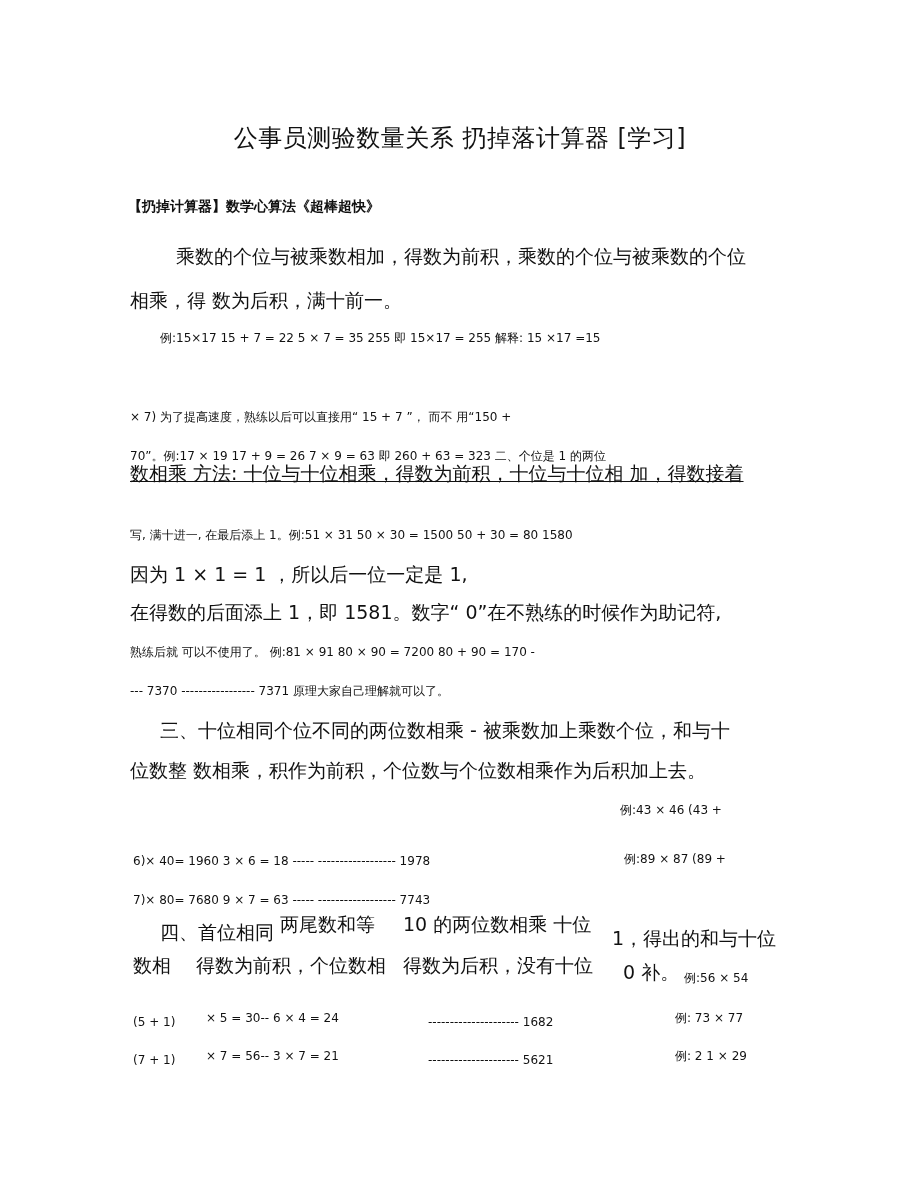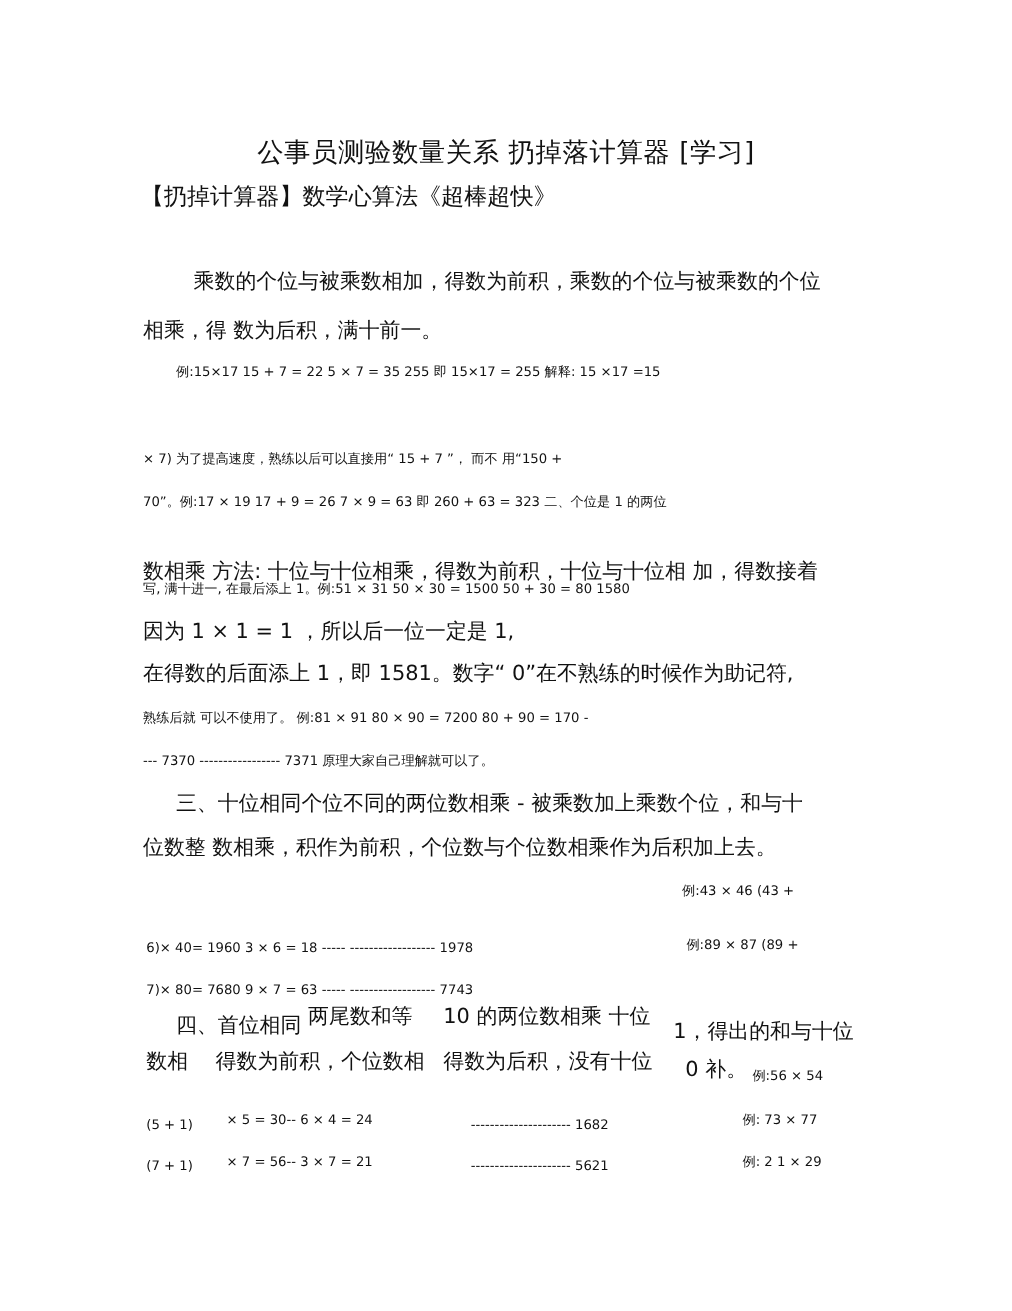"【扔掉计算器】数学心算法《超棒超快》" .subtitle { font-size: 21px -> 14px; font-weight: none -> bold; top: 164px -> 198px }
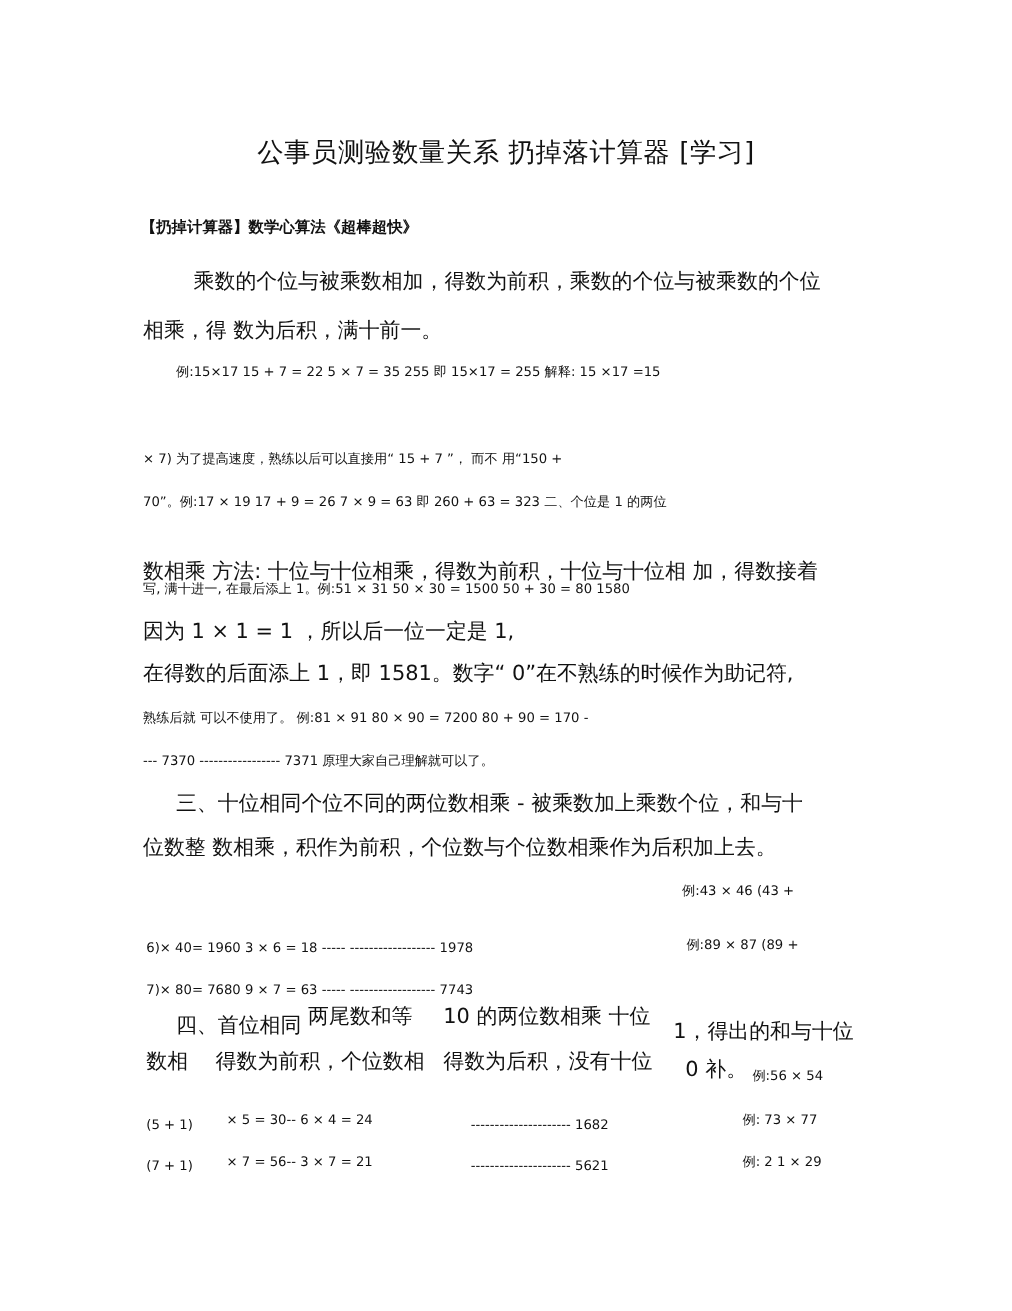"数相乘 方法: 十位与十位相乘，得数为前积，十位与十位相 加，得数接着" div.line { text-decoration: none -> underline; top: 507px -> 461px }
